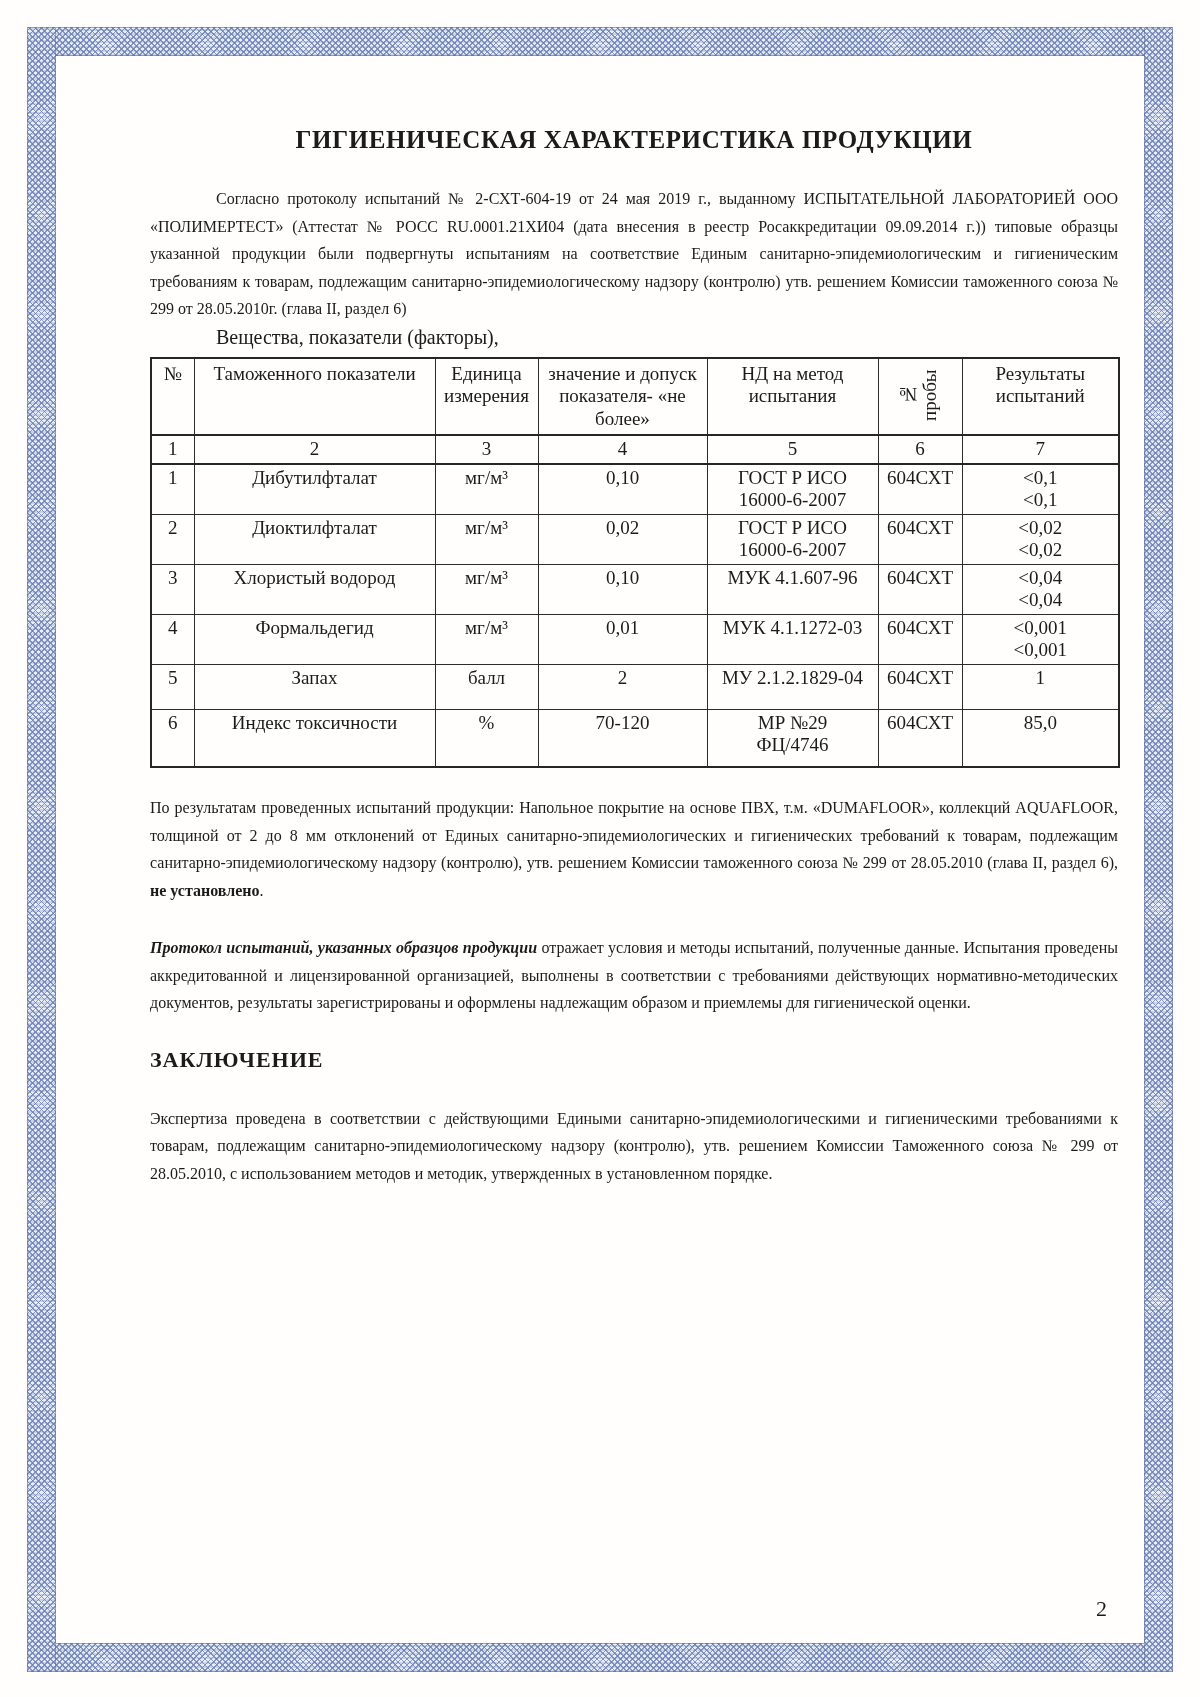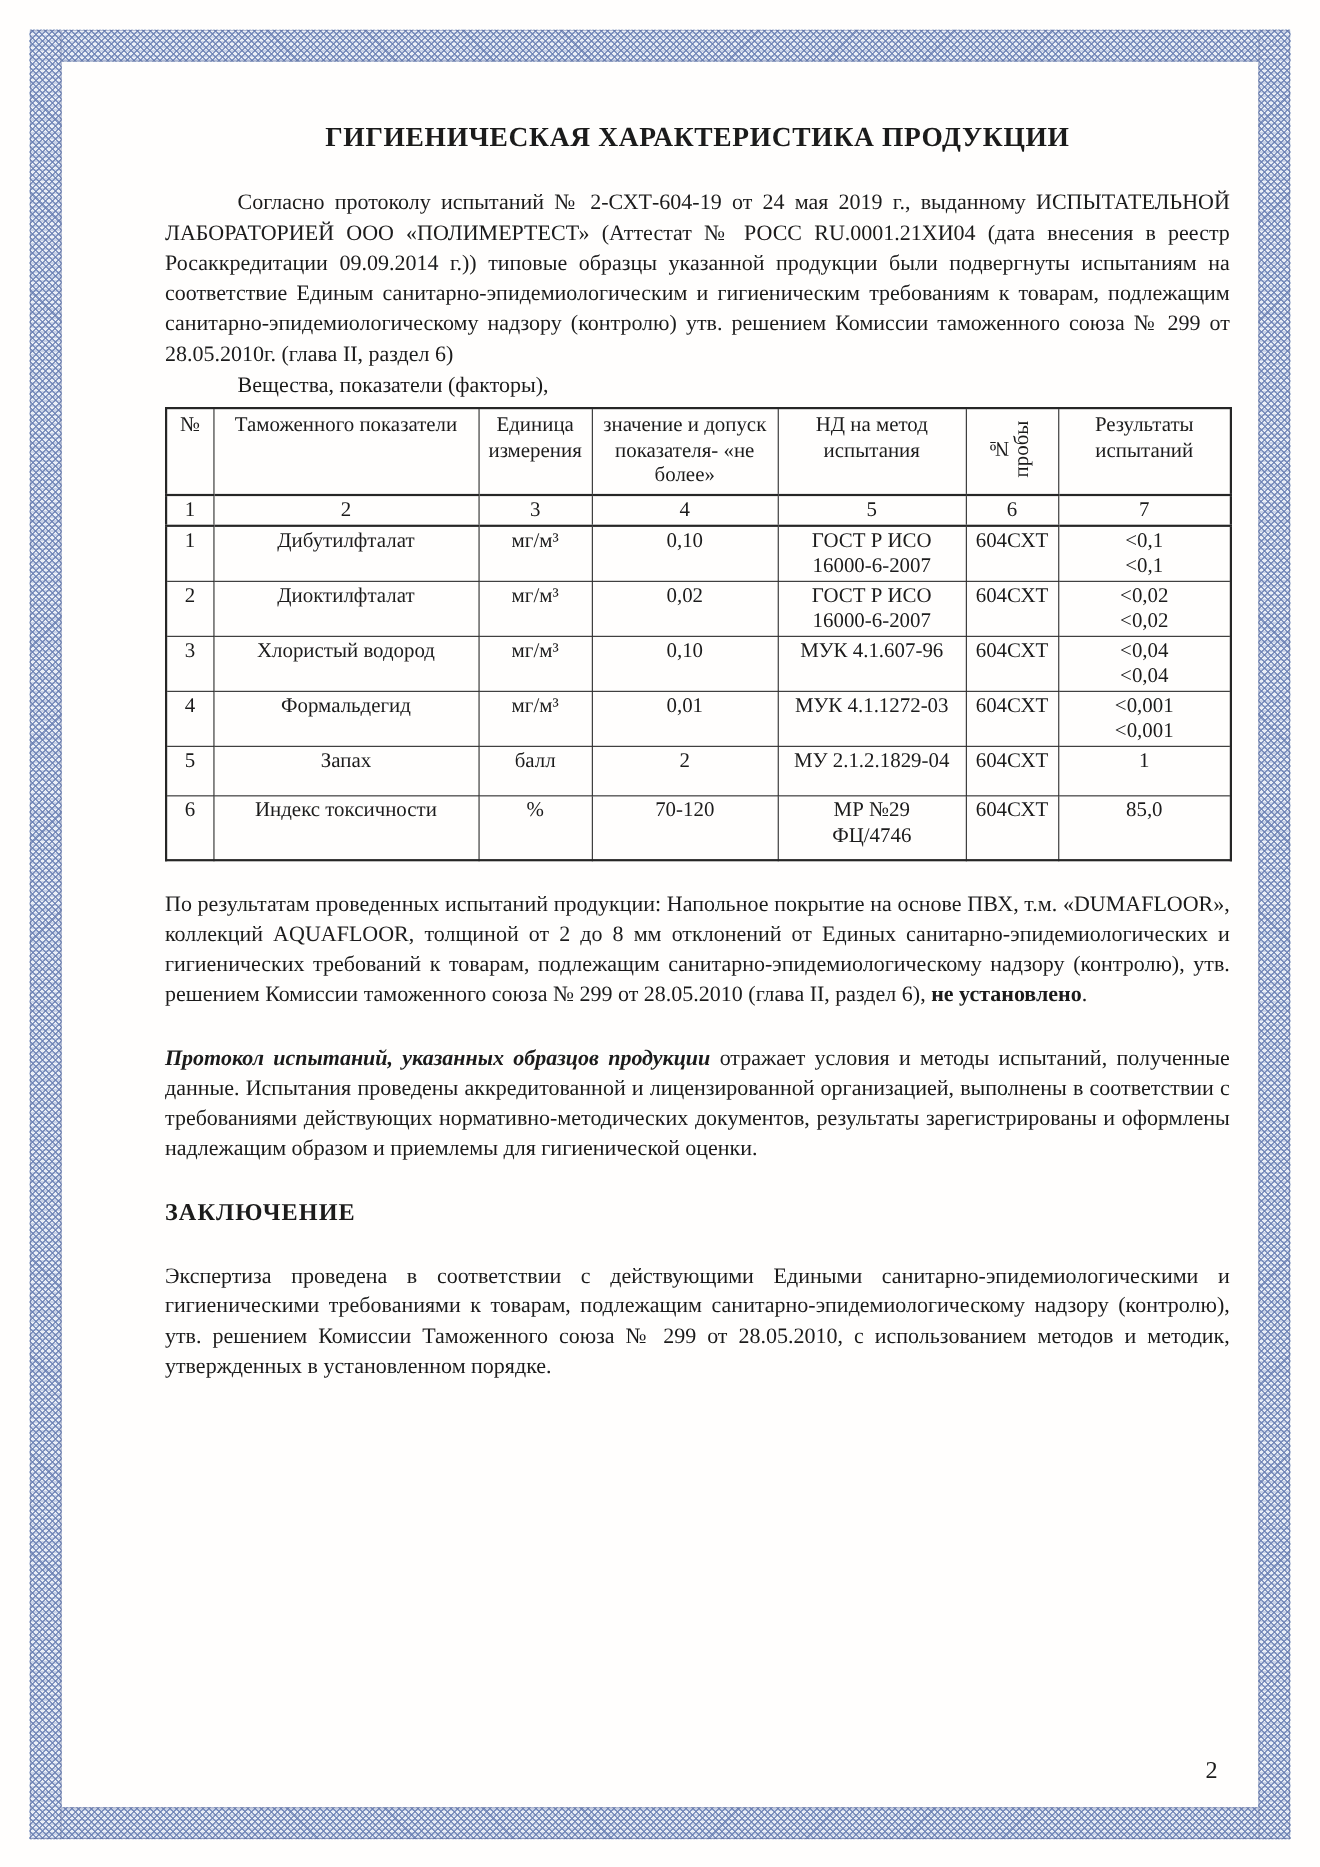"ГИГИЕНИЧЕСКАЯ ХАРАКТЕРИСТИКА ПРОДУКЦИИ" .content { top: 0 -> 14px }
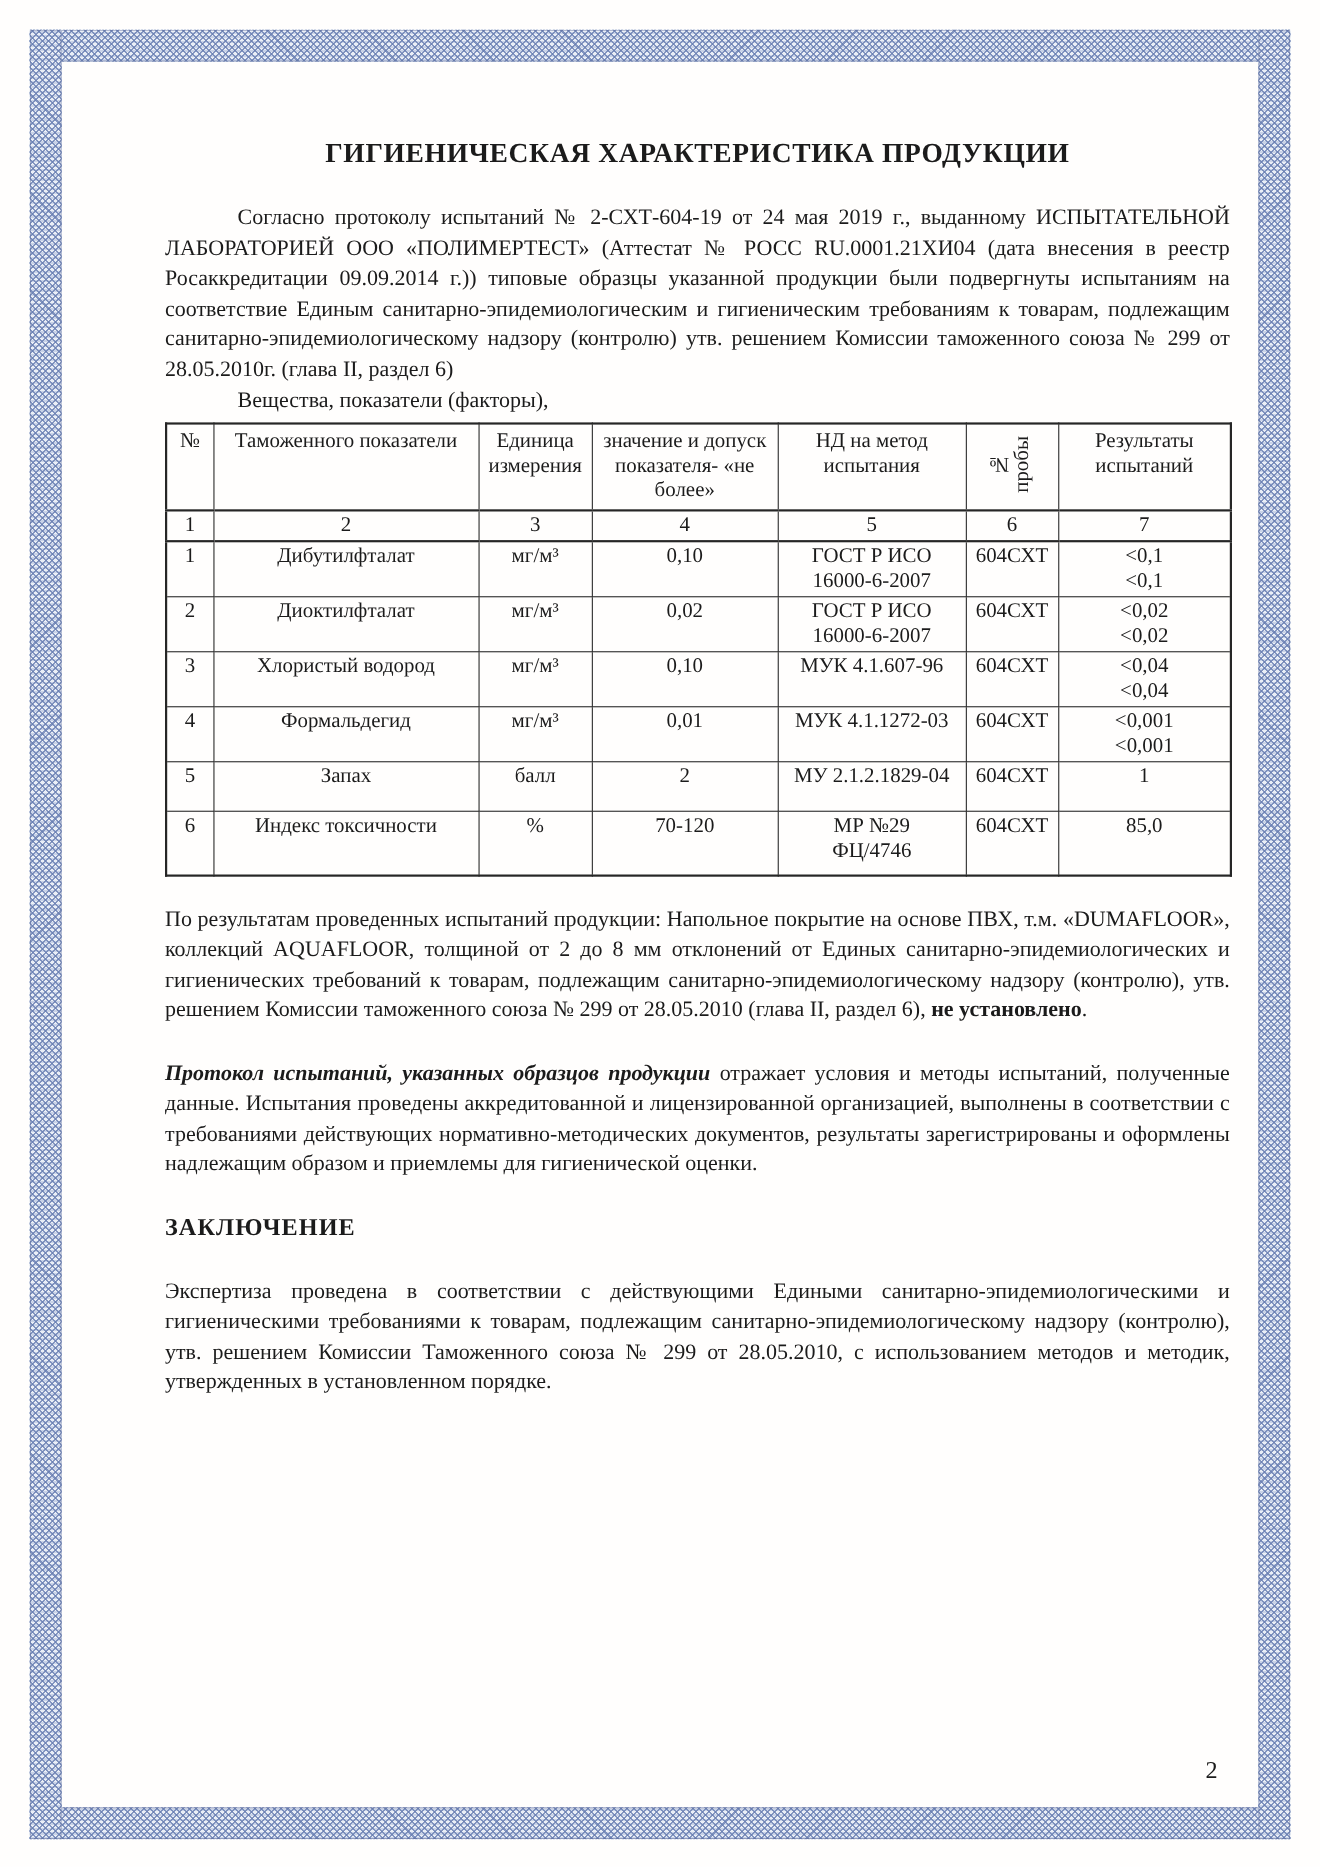"Согласно протоколу испытаний №" p.body { font-size: 20px -> 16px }
